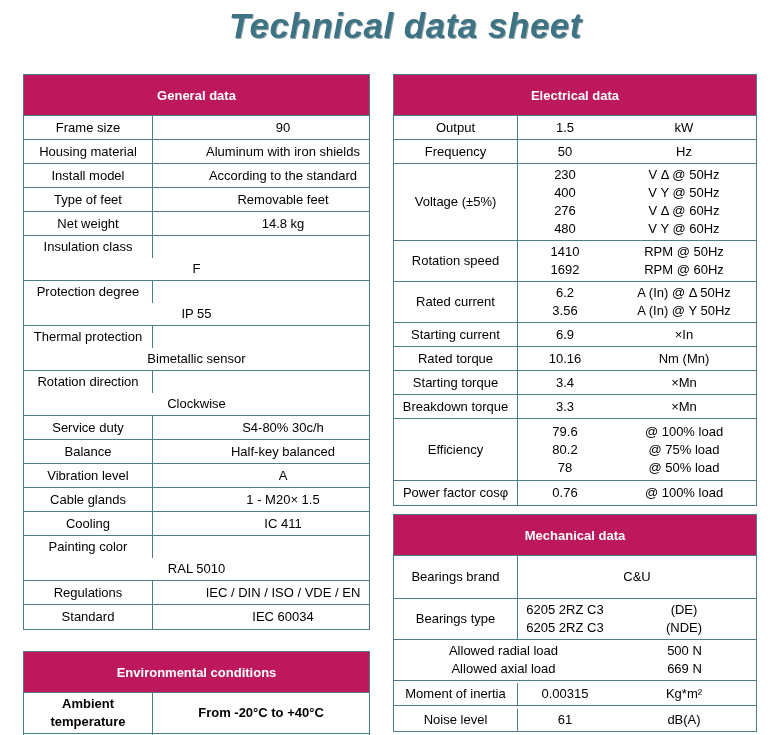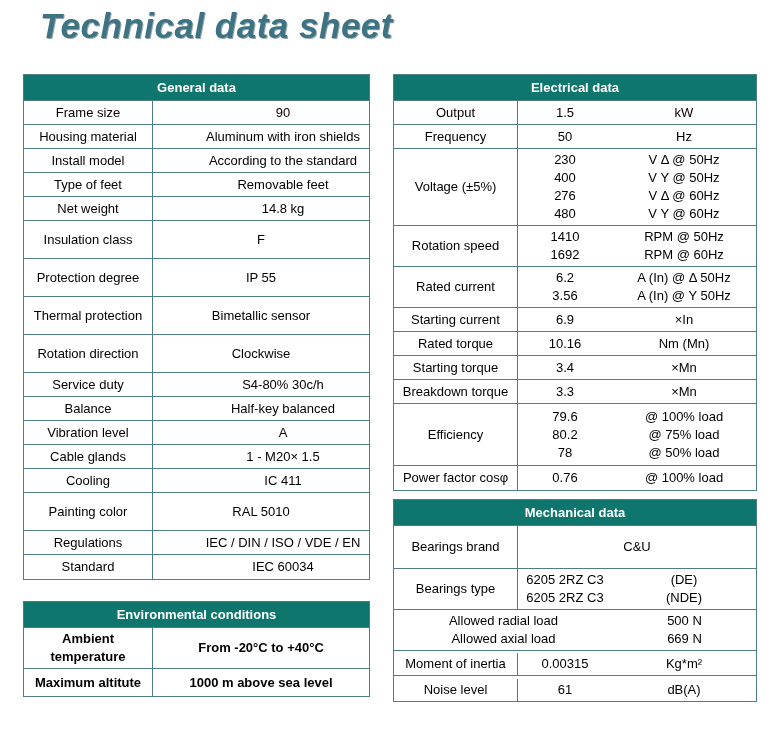"Technical data sheet" .page-title { text-align: none -> center }
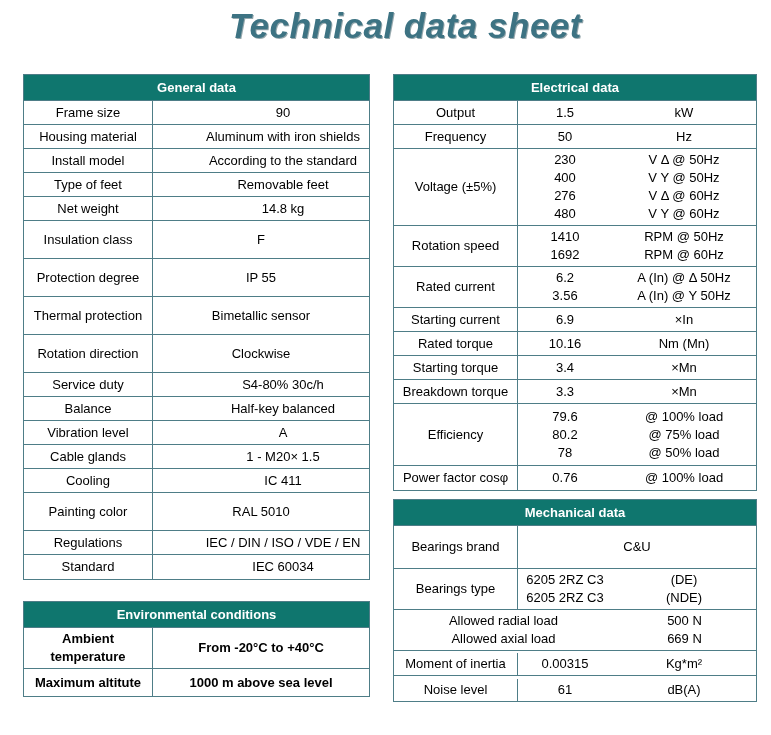"General data" .tbl-header { background: #0f766e -> #be185d; height: 26px -> 41px }
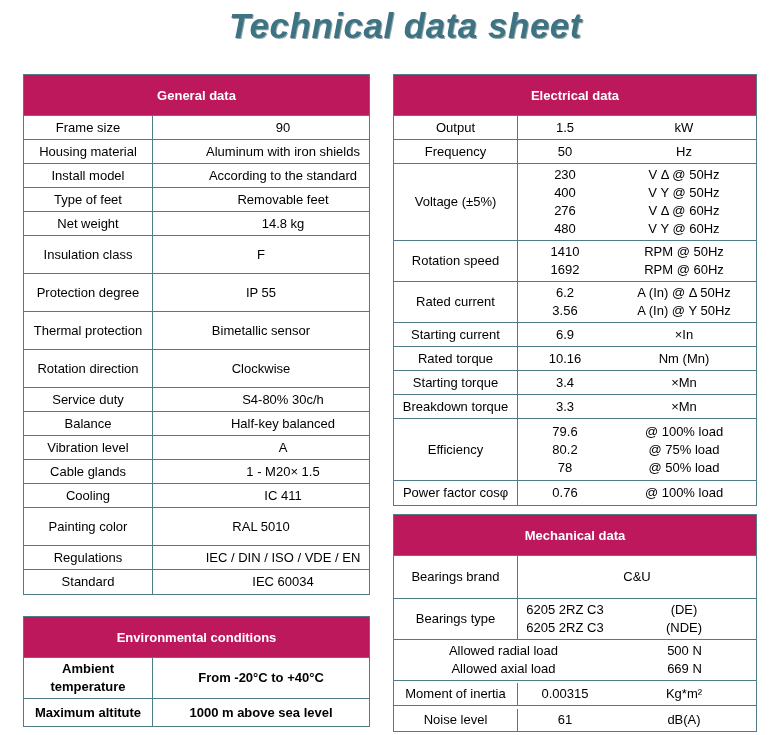"Insulation class" .row.tall { flex-direction: none -> column }
